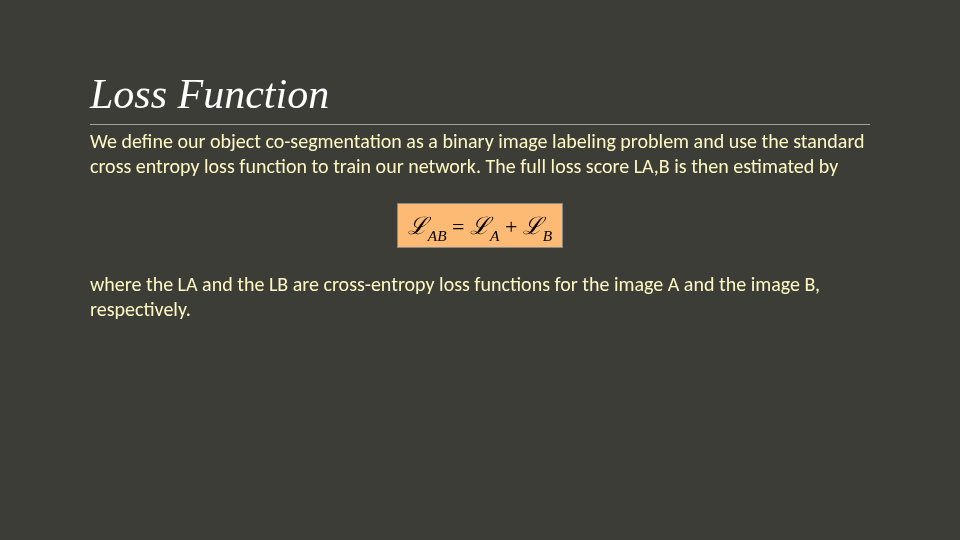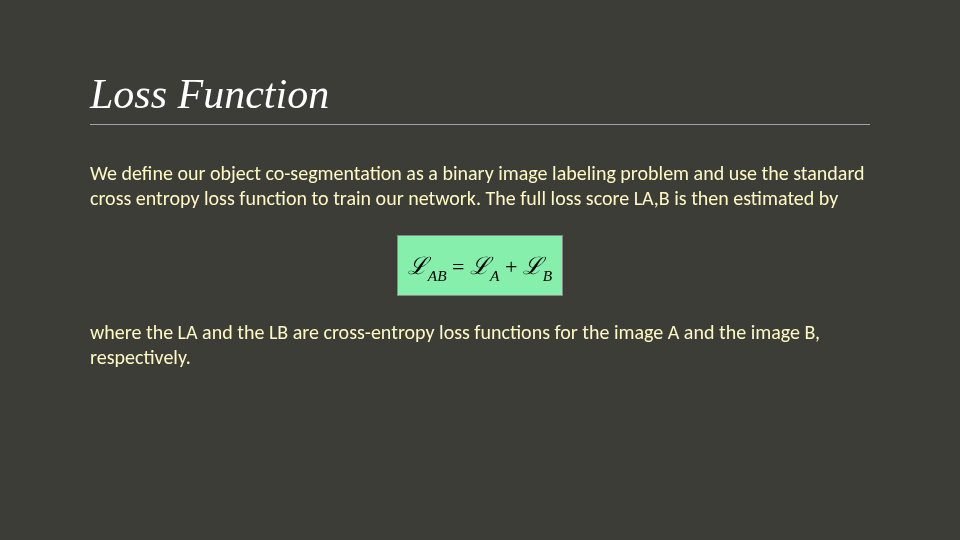"Loss Function" .title { margin-bottom: 36px -> 4px }
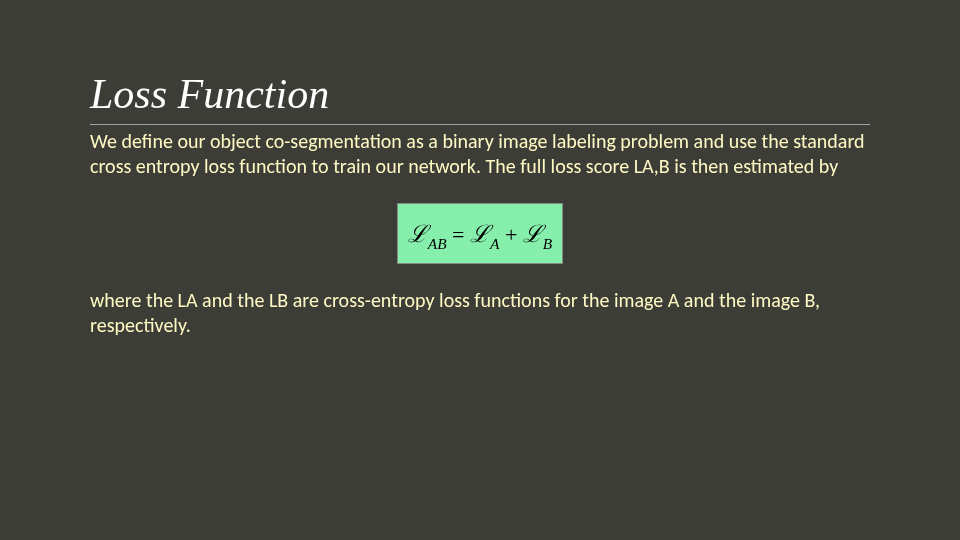"ℒAB = ℒA + ℒB" .equation { background: #86efac -> #fdba74; padding: 12px 10px -> 4px 10px }
